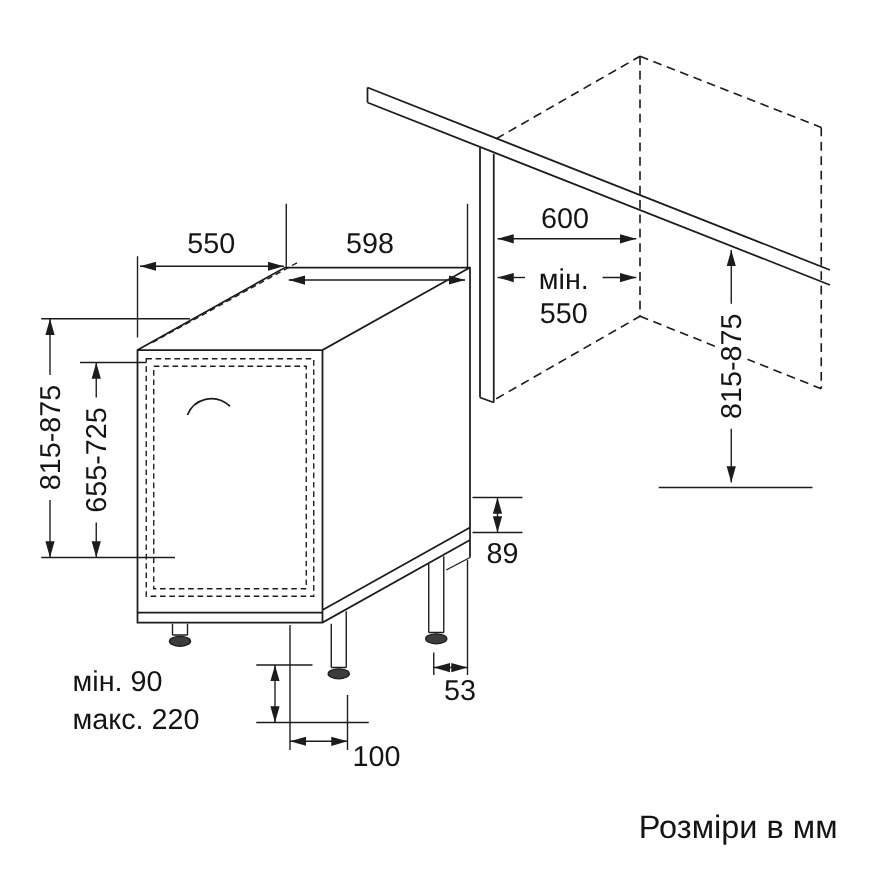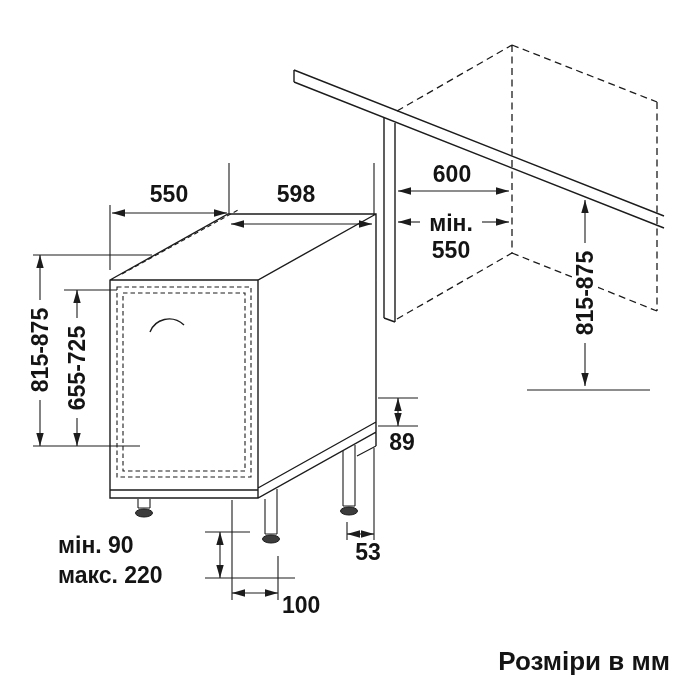"550" .page { font-weight: bold -> none }
